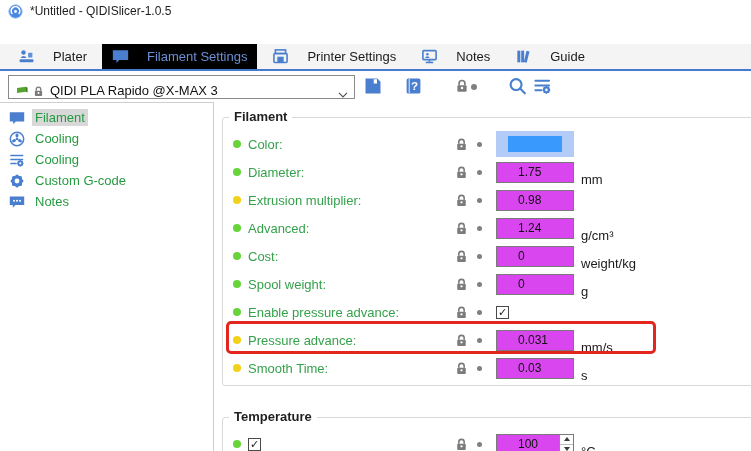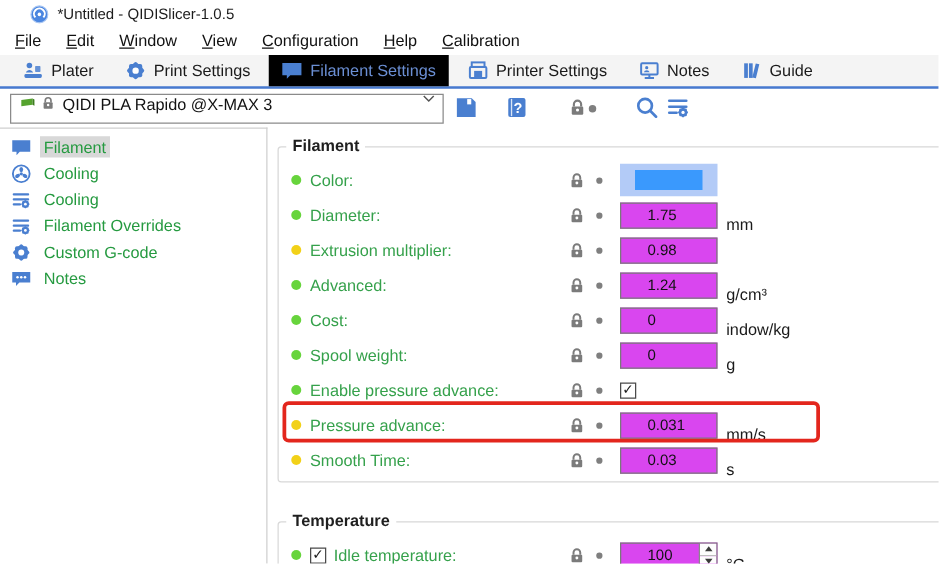"*Untitled - QIDISlicer-1.0.5" #titlebar { padding-left: 24px -> 8px }
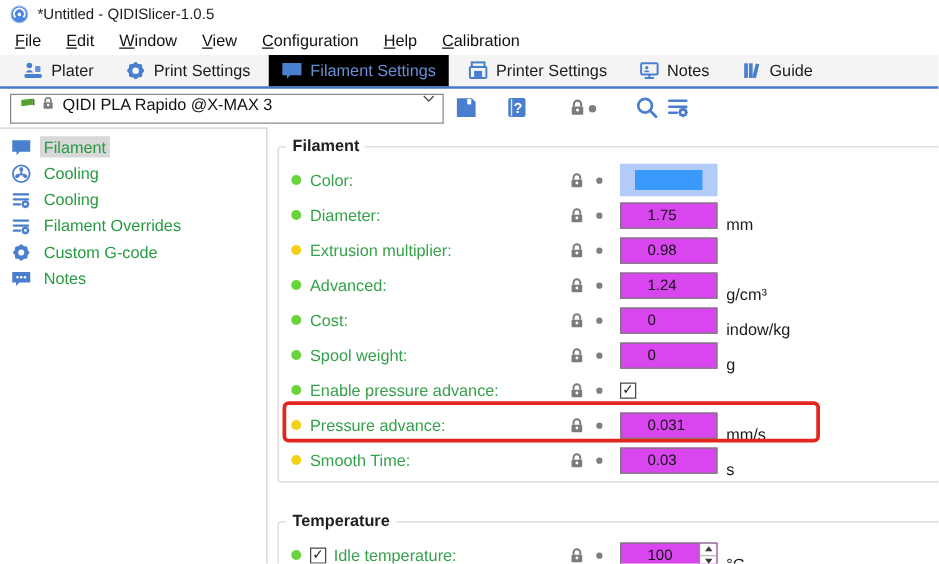"File" div { html: <div> <span><u>F</u>ile</span> <span><u>E</u>dit</span> <span><u>W</u>indow</span> <span><u>V</u>iew</span> <span><u>C</u>onfiguration</span> <span><u>H</u>elp</span> <span><u>C</u>alibration</span> </div> -> none }
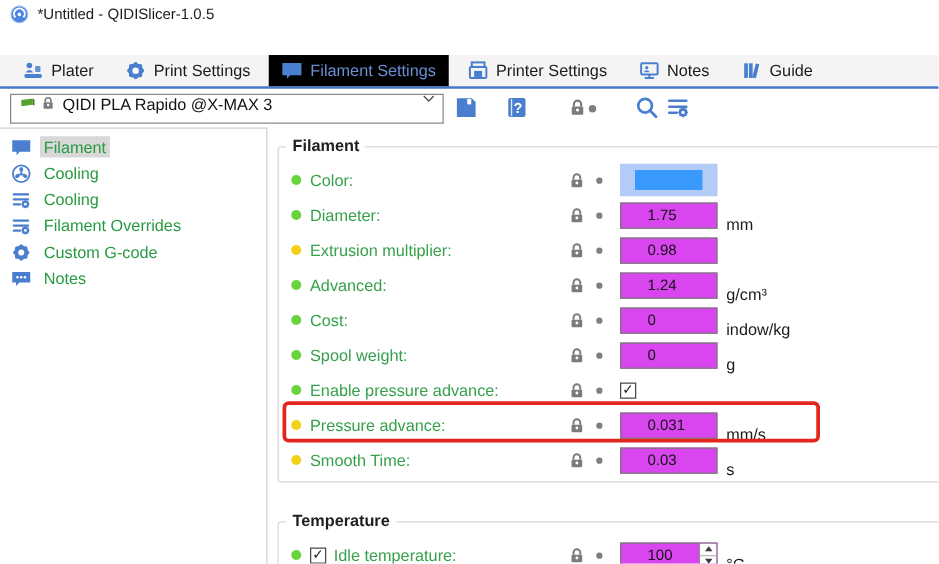"Plater" .tab { gap: 6px -> 18px }
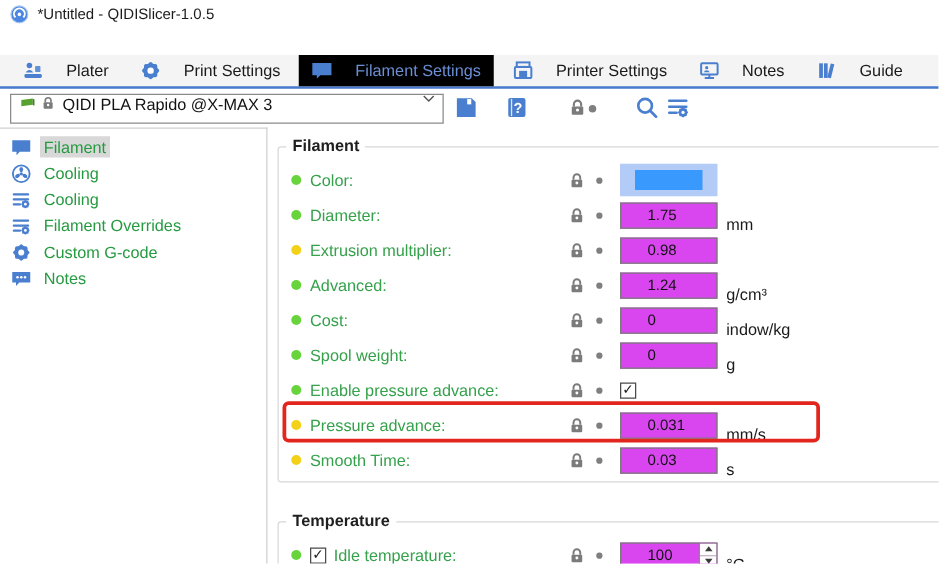"Print Settings" div.tab { html: <div> <span> <svg> <g> <rect></rect> <rect></rect> <circle></circle> </g> </svg> </span> <span>Print Settings</span> </div> -> none }
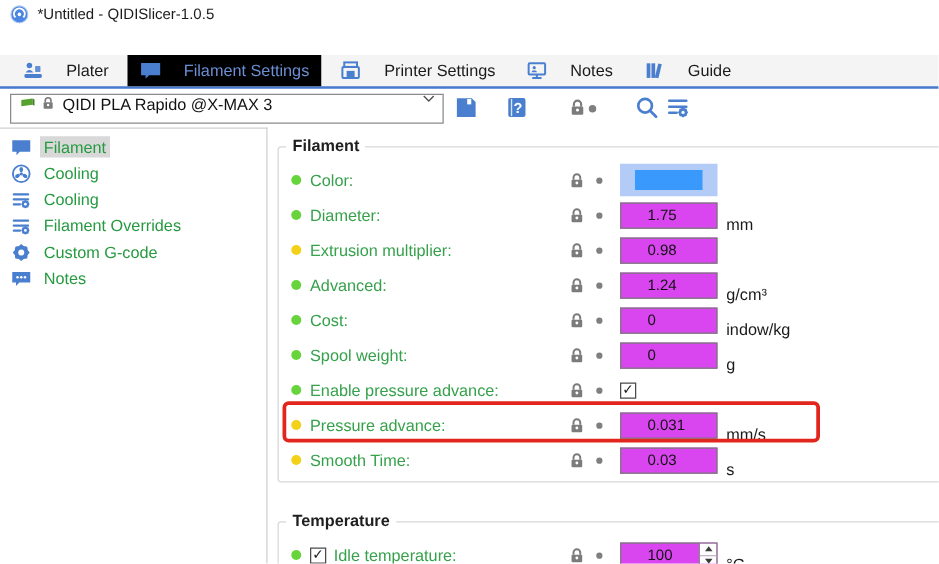"QIDI PLA Rapido @X-MAX 3" #preset-combo { align-items: flex-start -> flex-end }
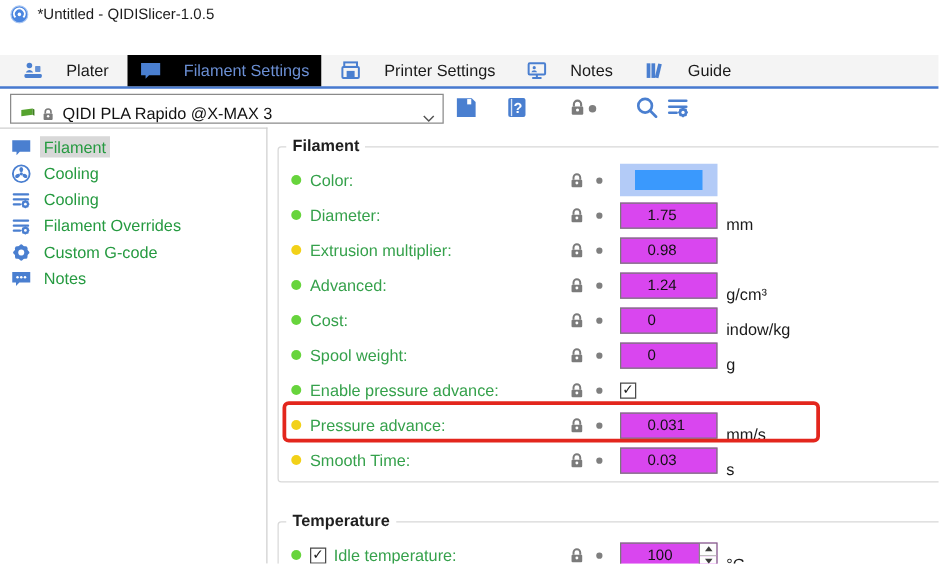"Filament Overrides" div.side-item { html: <div> <span> <svg> <g> <line></line> <line></line> <line></line> </g> <g> <rect></rect> <rect></rect> <circle></circle> </g> </svg> </span> <span>Filament Overrides</span> </div> -> none }
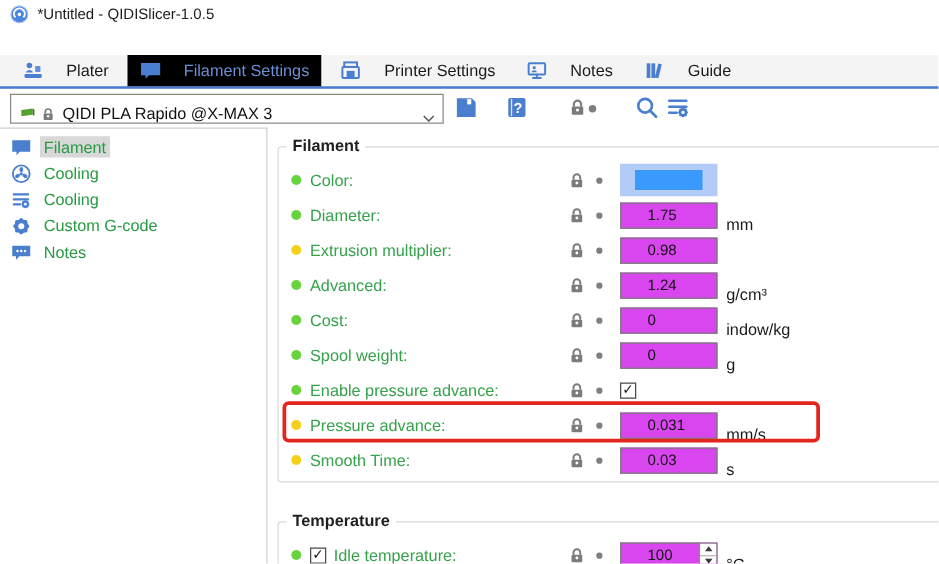"indow/kg" span.unit { text: indow/kg -> weight/kg }
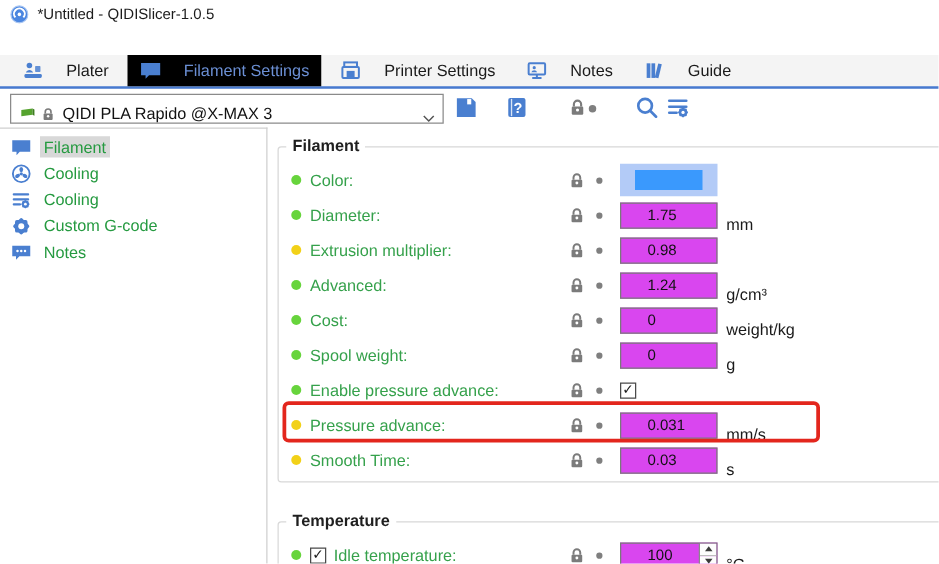"Idle temperature:" span.lab { html: <span>Idle temperature:</span> -> none }
